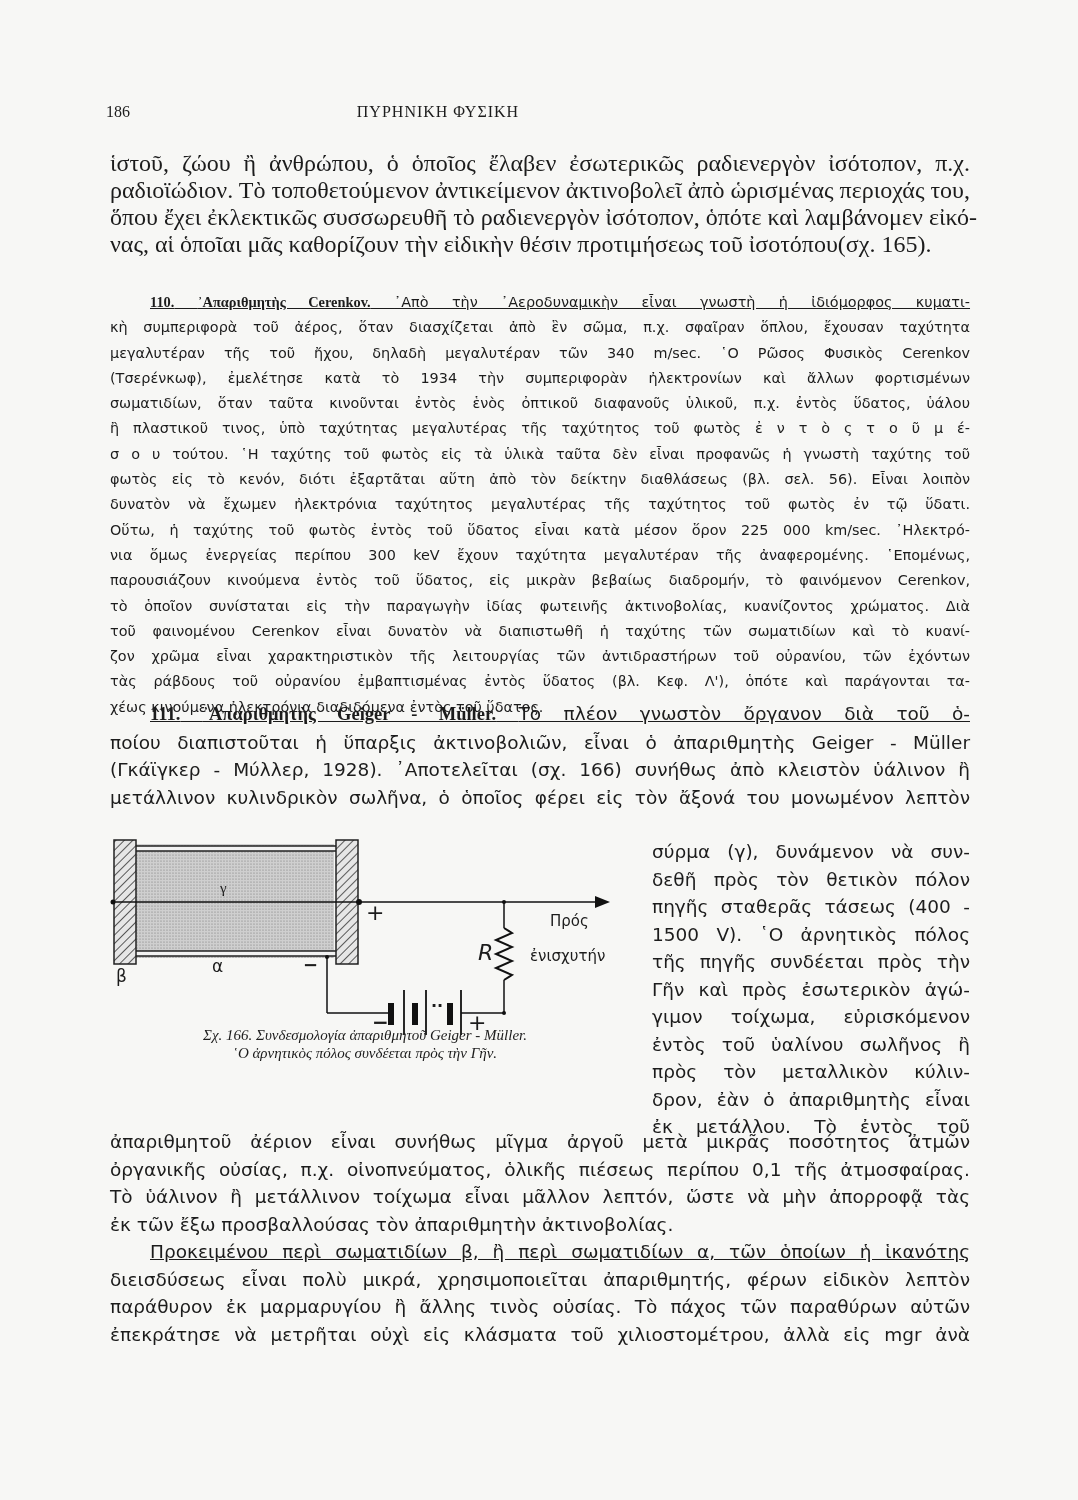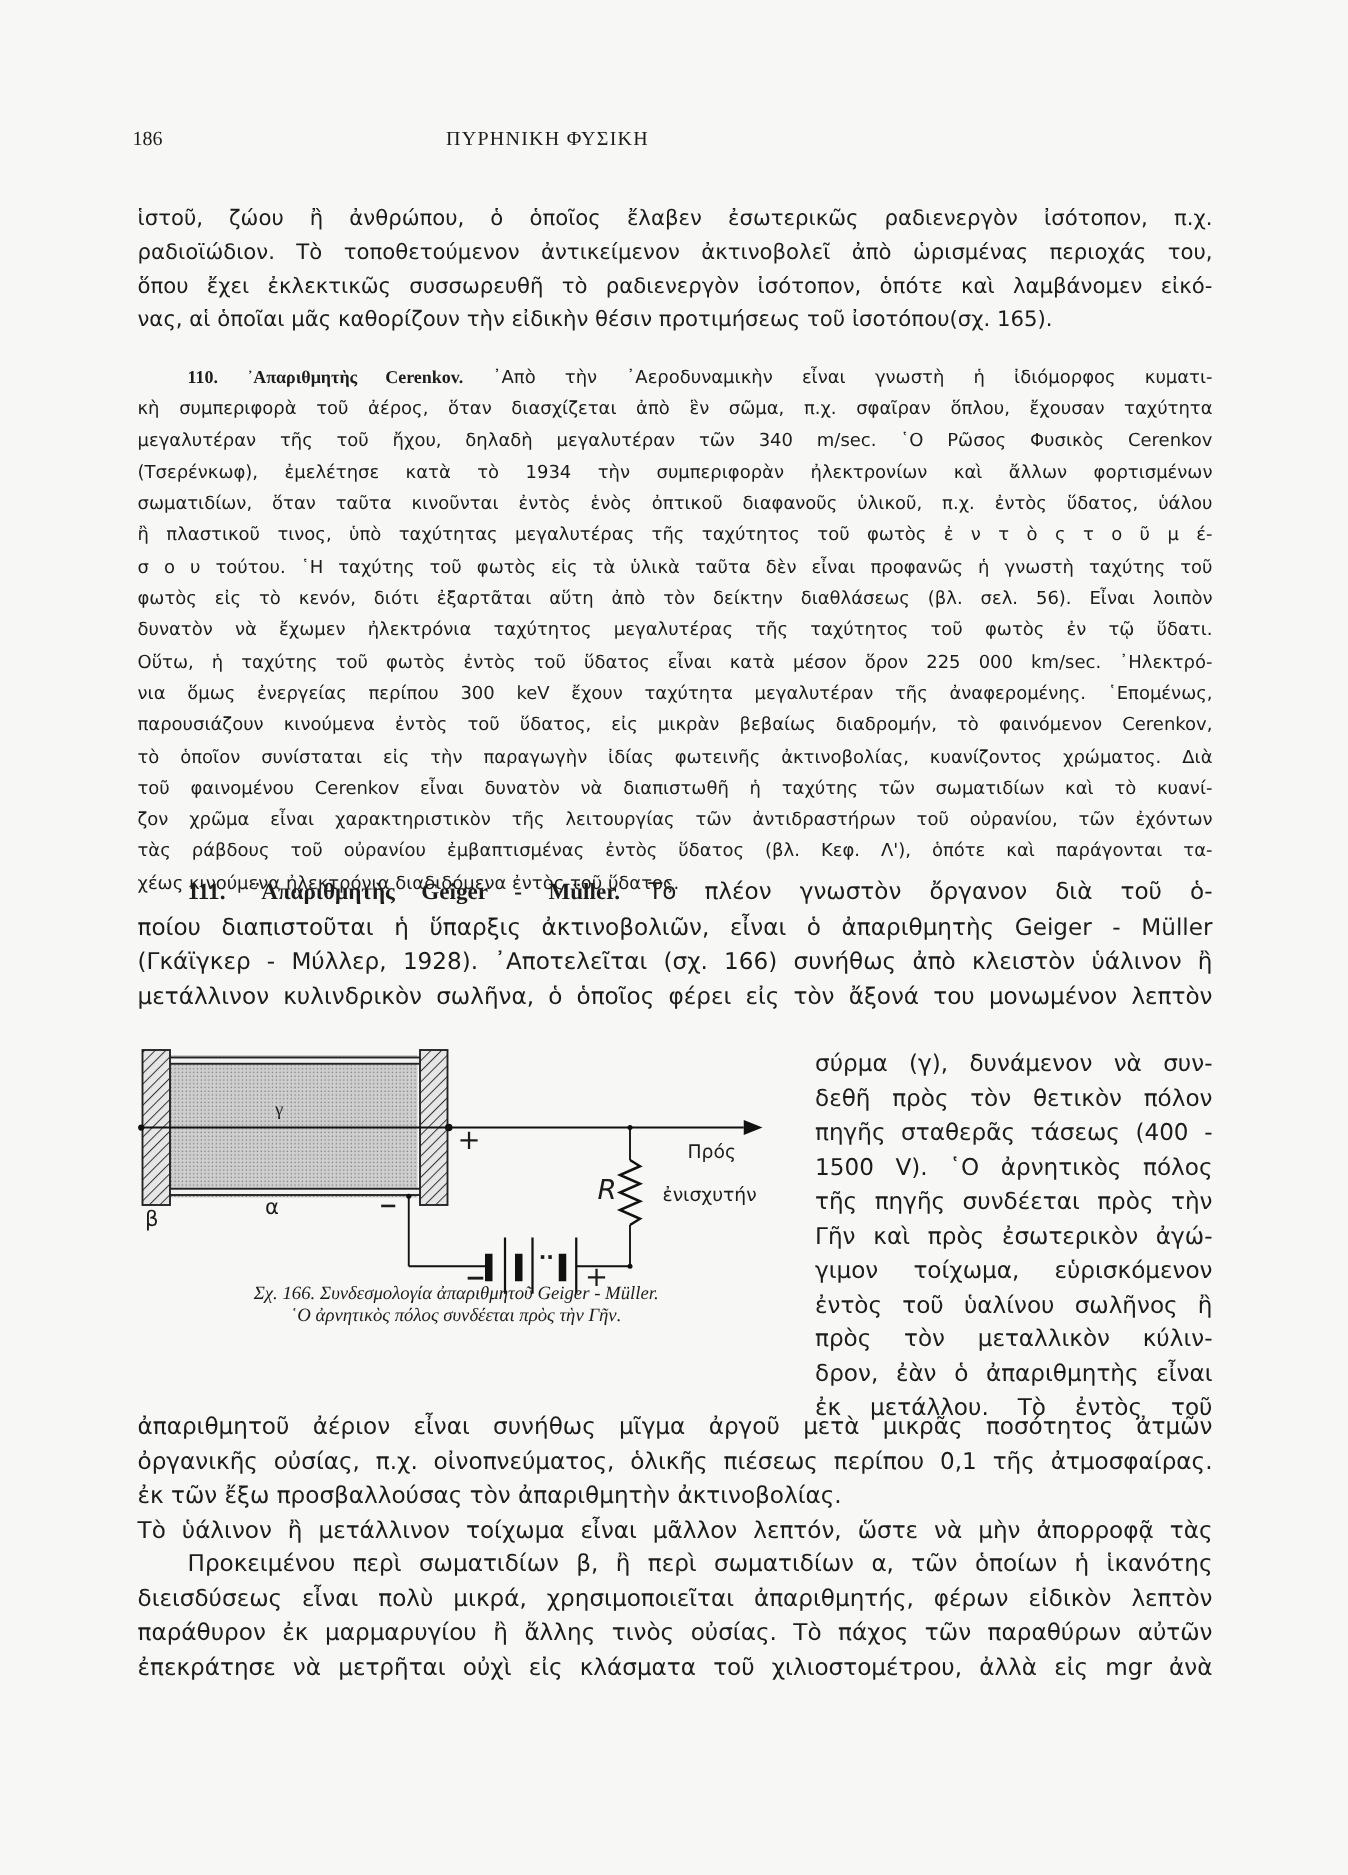"ἱστοῦ, ζώου ἢ ἀνθρώπου, ὁ" .p1 { font-family: none -> Liberation Serif, serif; font-size: 17px -> 24px; top: 162px -> 150px }
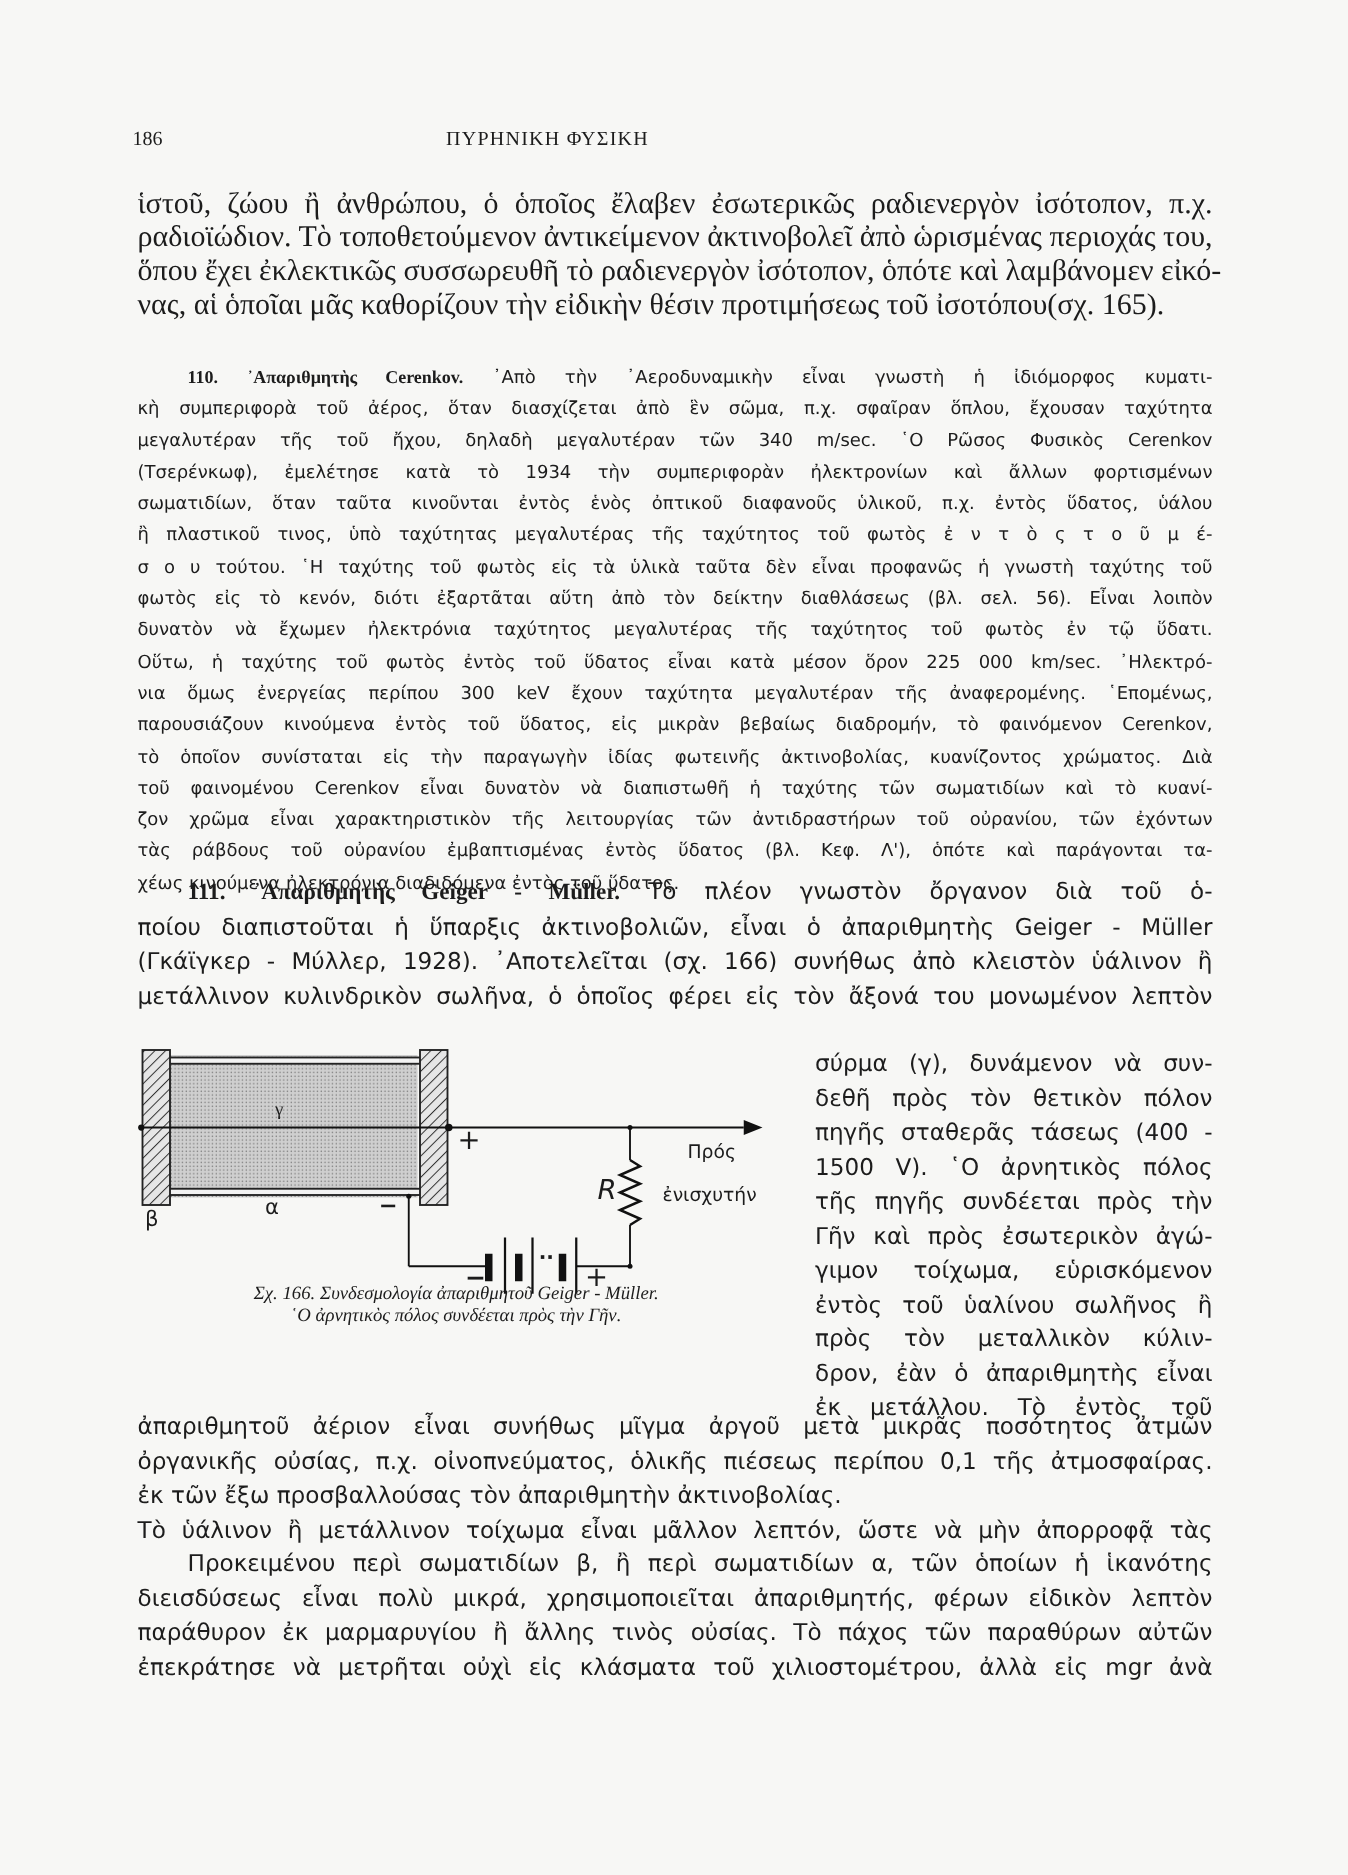"110. ᾿Απαριθμητὴς Cerenkov. ᾿Απὸ τὴν" .indent { text-decoration: none -> underline }
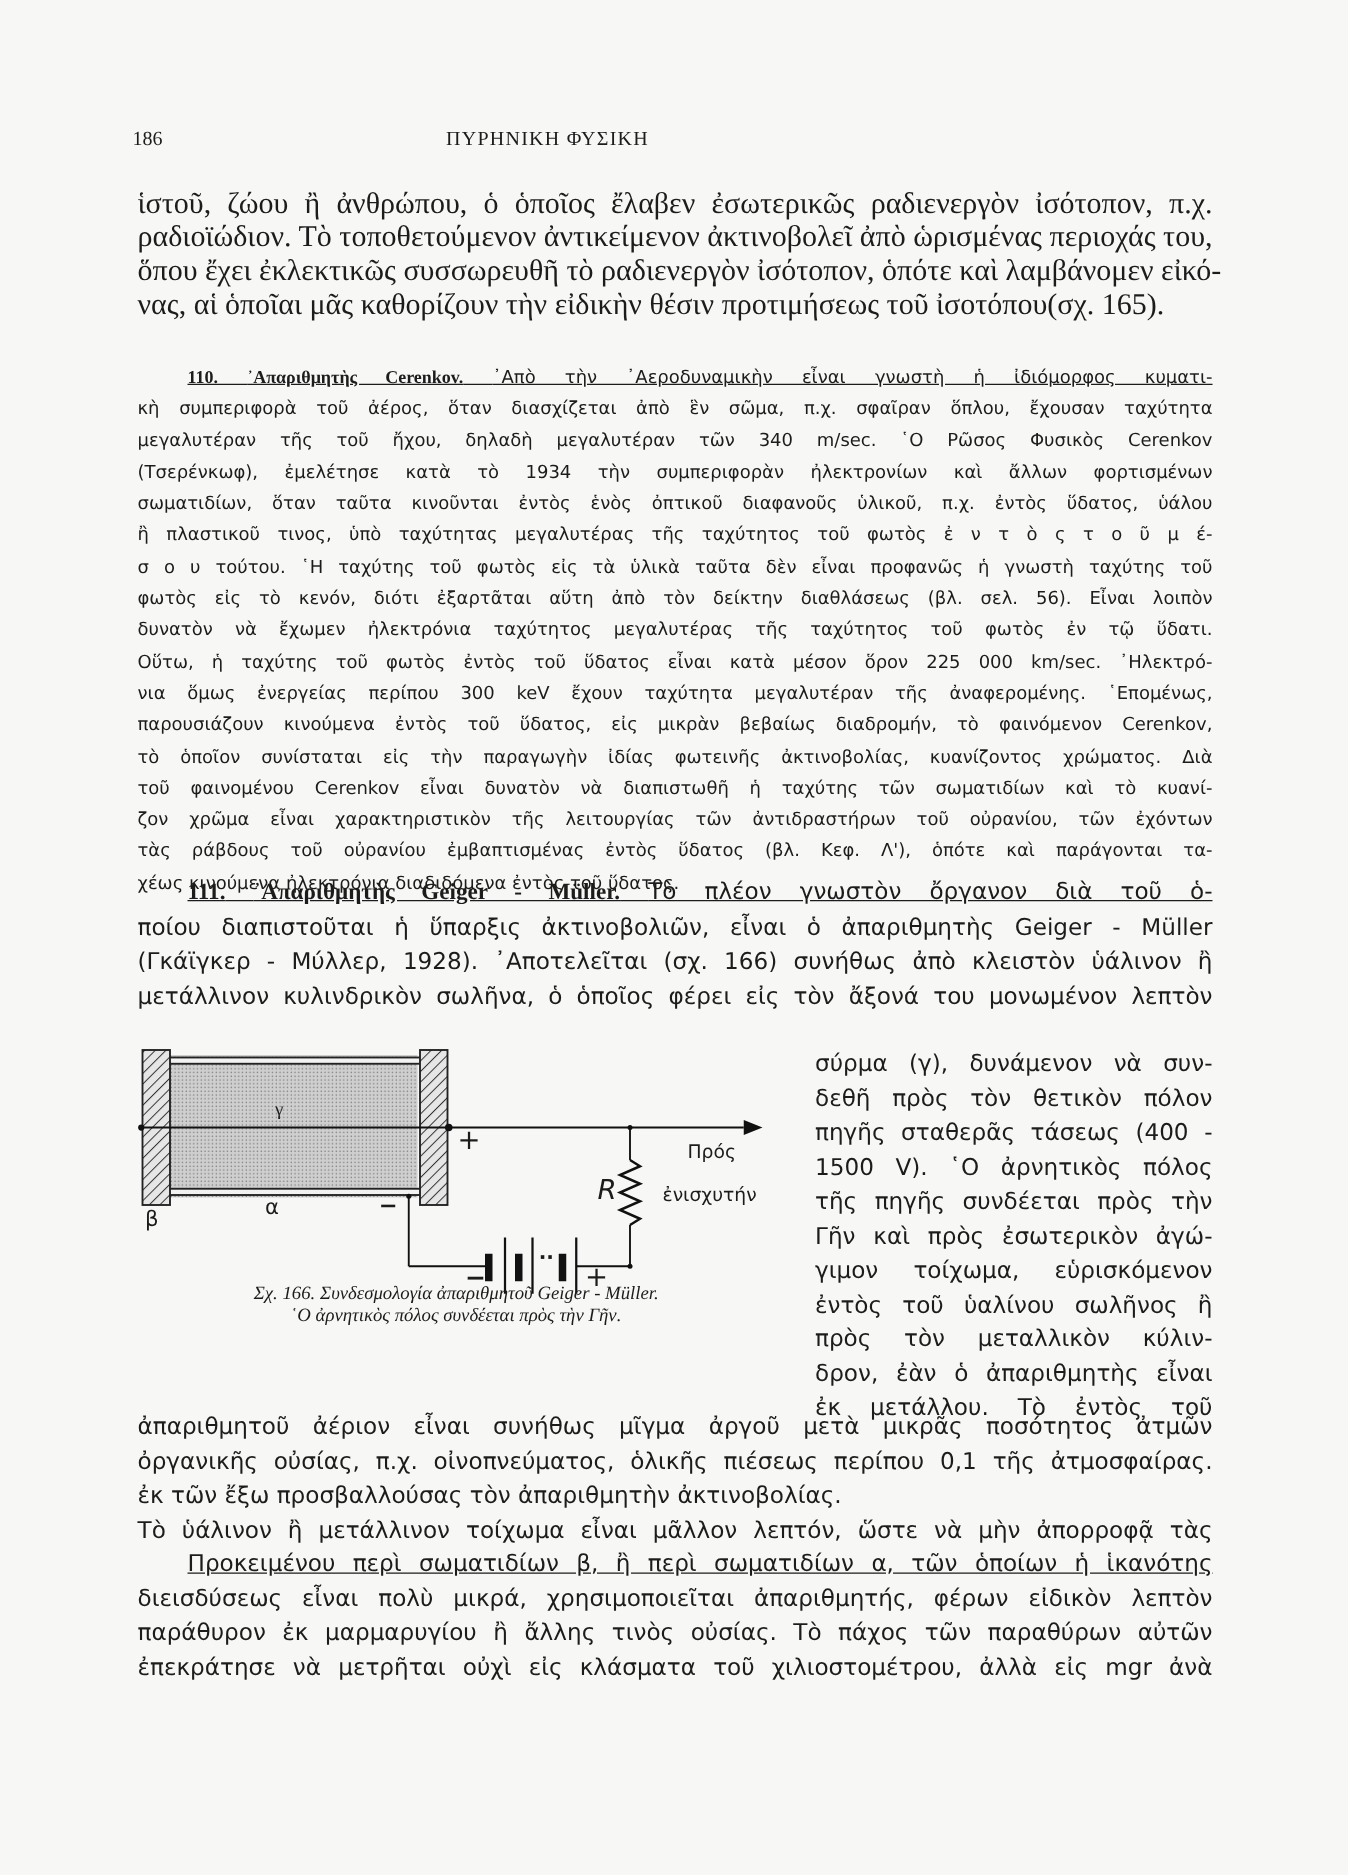"ἐκ τῶν ἔξω προσβαλλούσας τὸν" span.line { order: before "Τὸ ὑάλινον ἢ μετάλλινον τοίχωμα" -> after "Τὸ ὑάλινον ἢ μετάλλινον τοίχωμα" }
